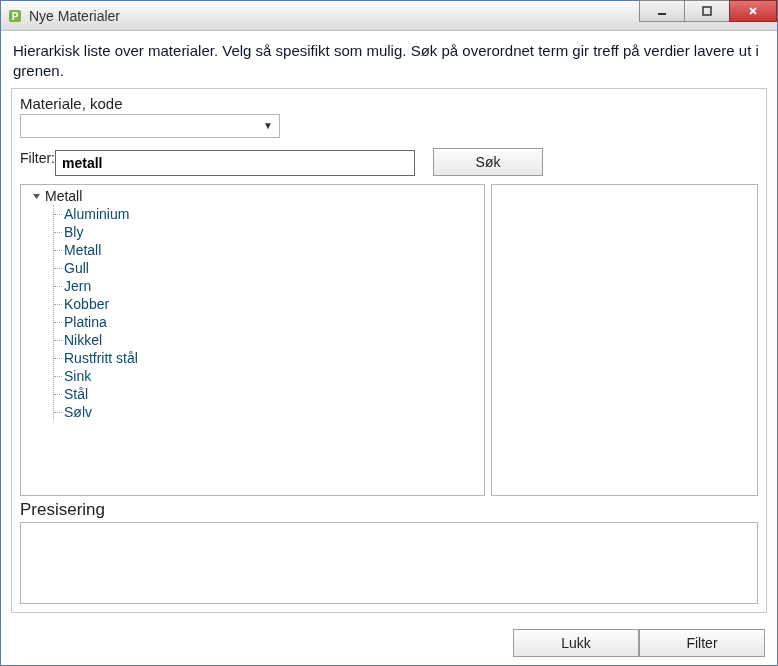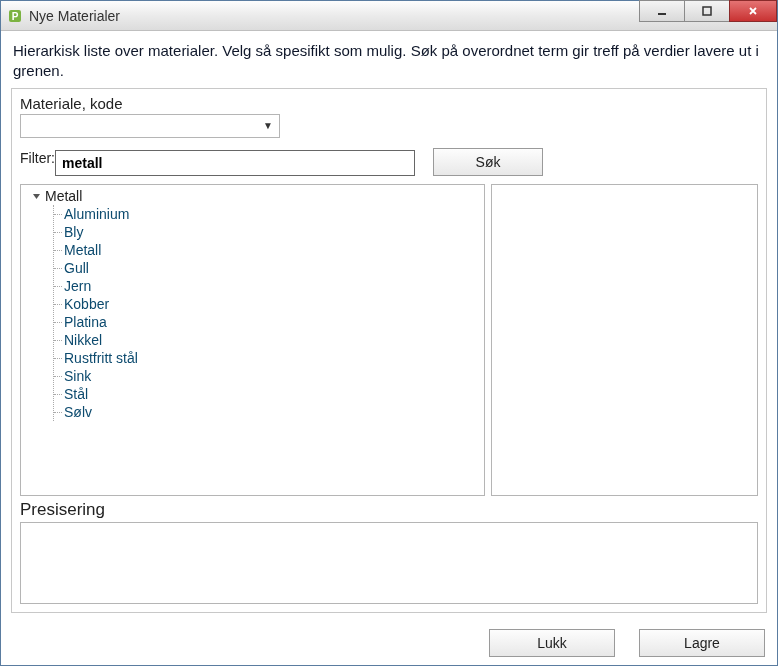"Lukk" .footer { gap: 24px -> 0 }
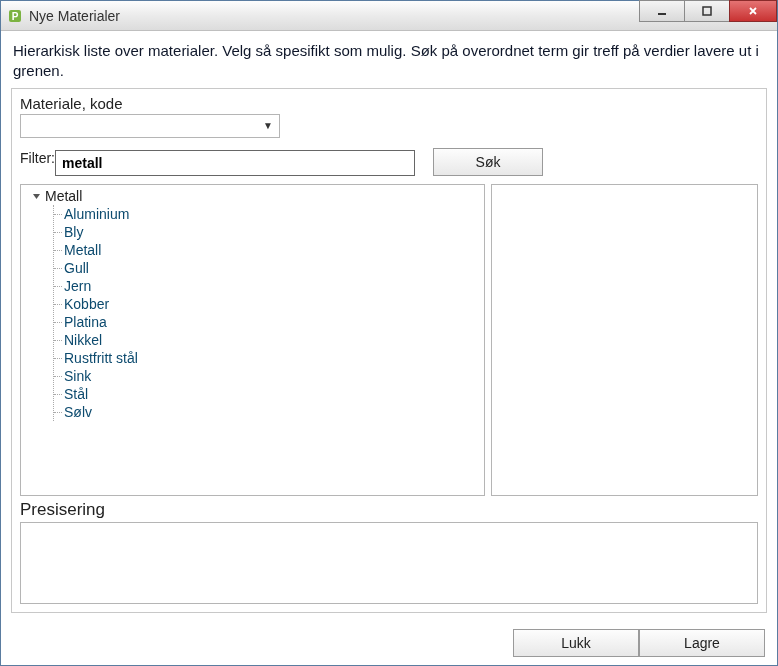"Lagre" button.btn { text: Lagre -> Filter }
